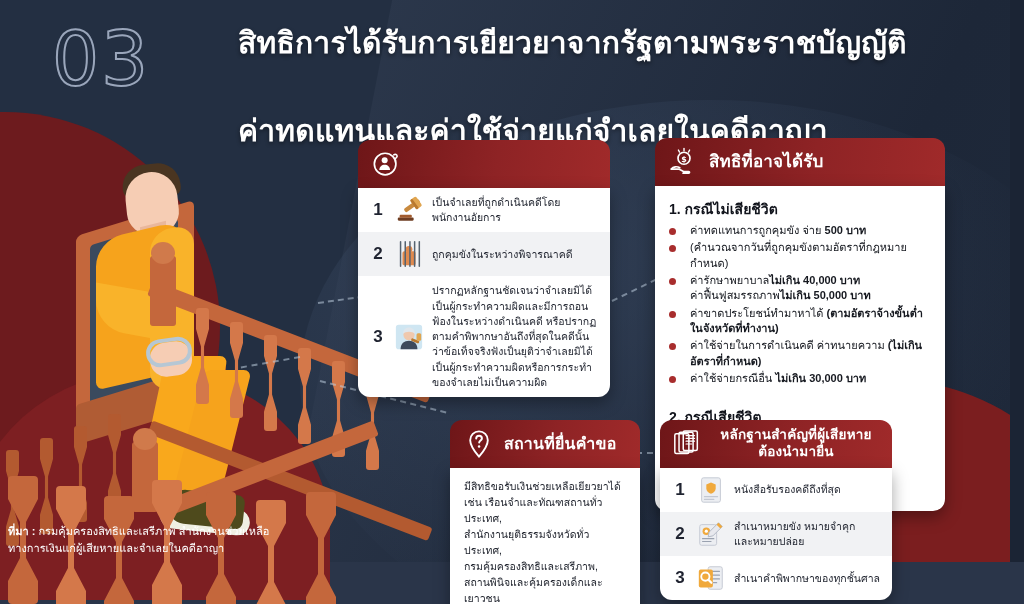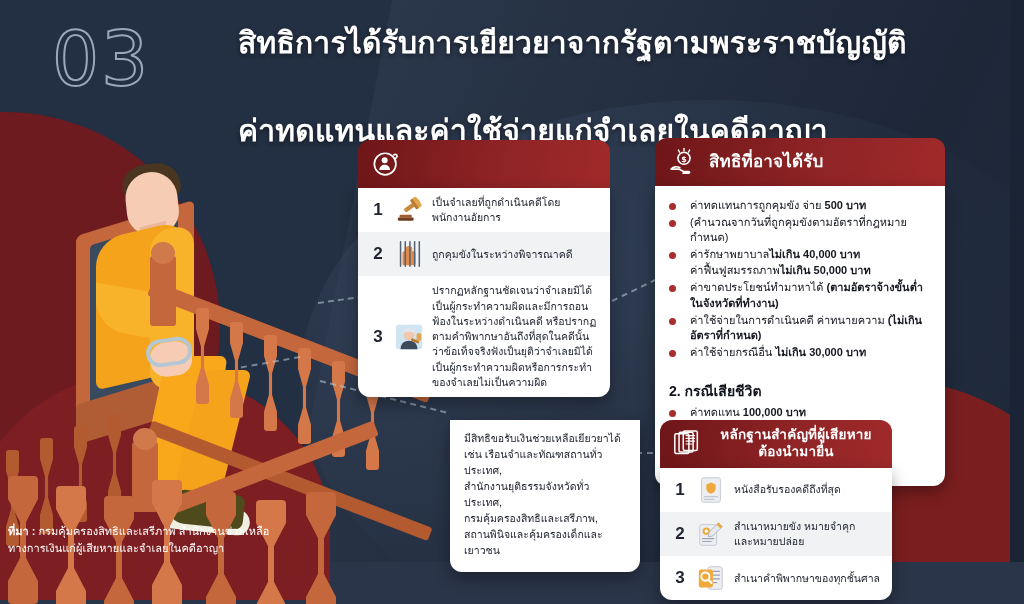"1. กรณีไม่เสียชีวิต" div.sec-title { html: none -> <div>1. กรณีไม่เสียชีวิต</div> }
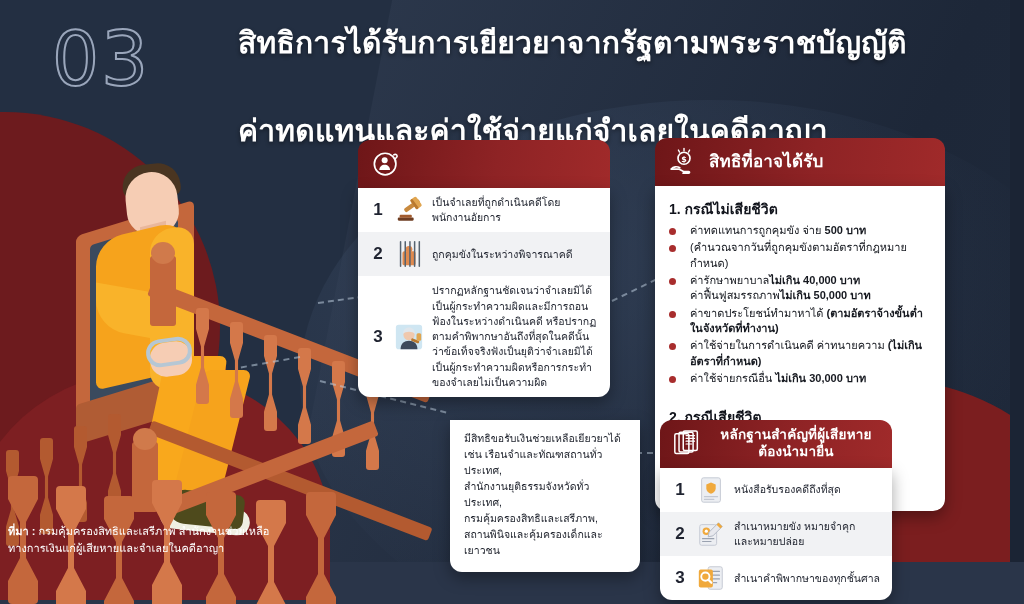"สถานที่ยื่นคำขอ" div.card-head { html: none -> <div> <span> <svg> <path></path> <path></path> <circle></circle> </svg> </span> <span>สถานที่ยื่นคำขอ</span> </div> }
